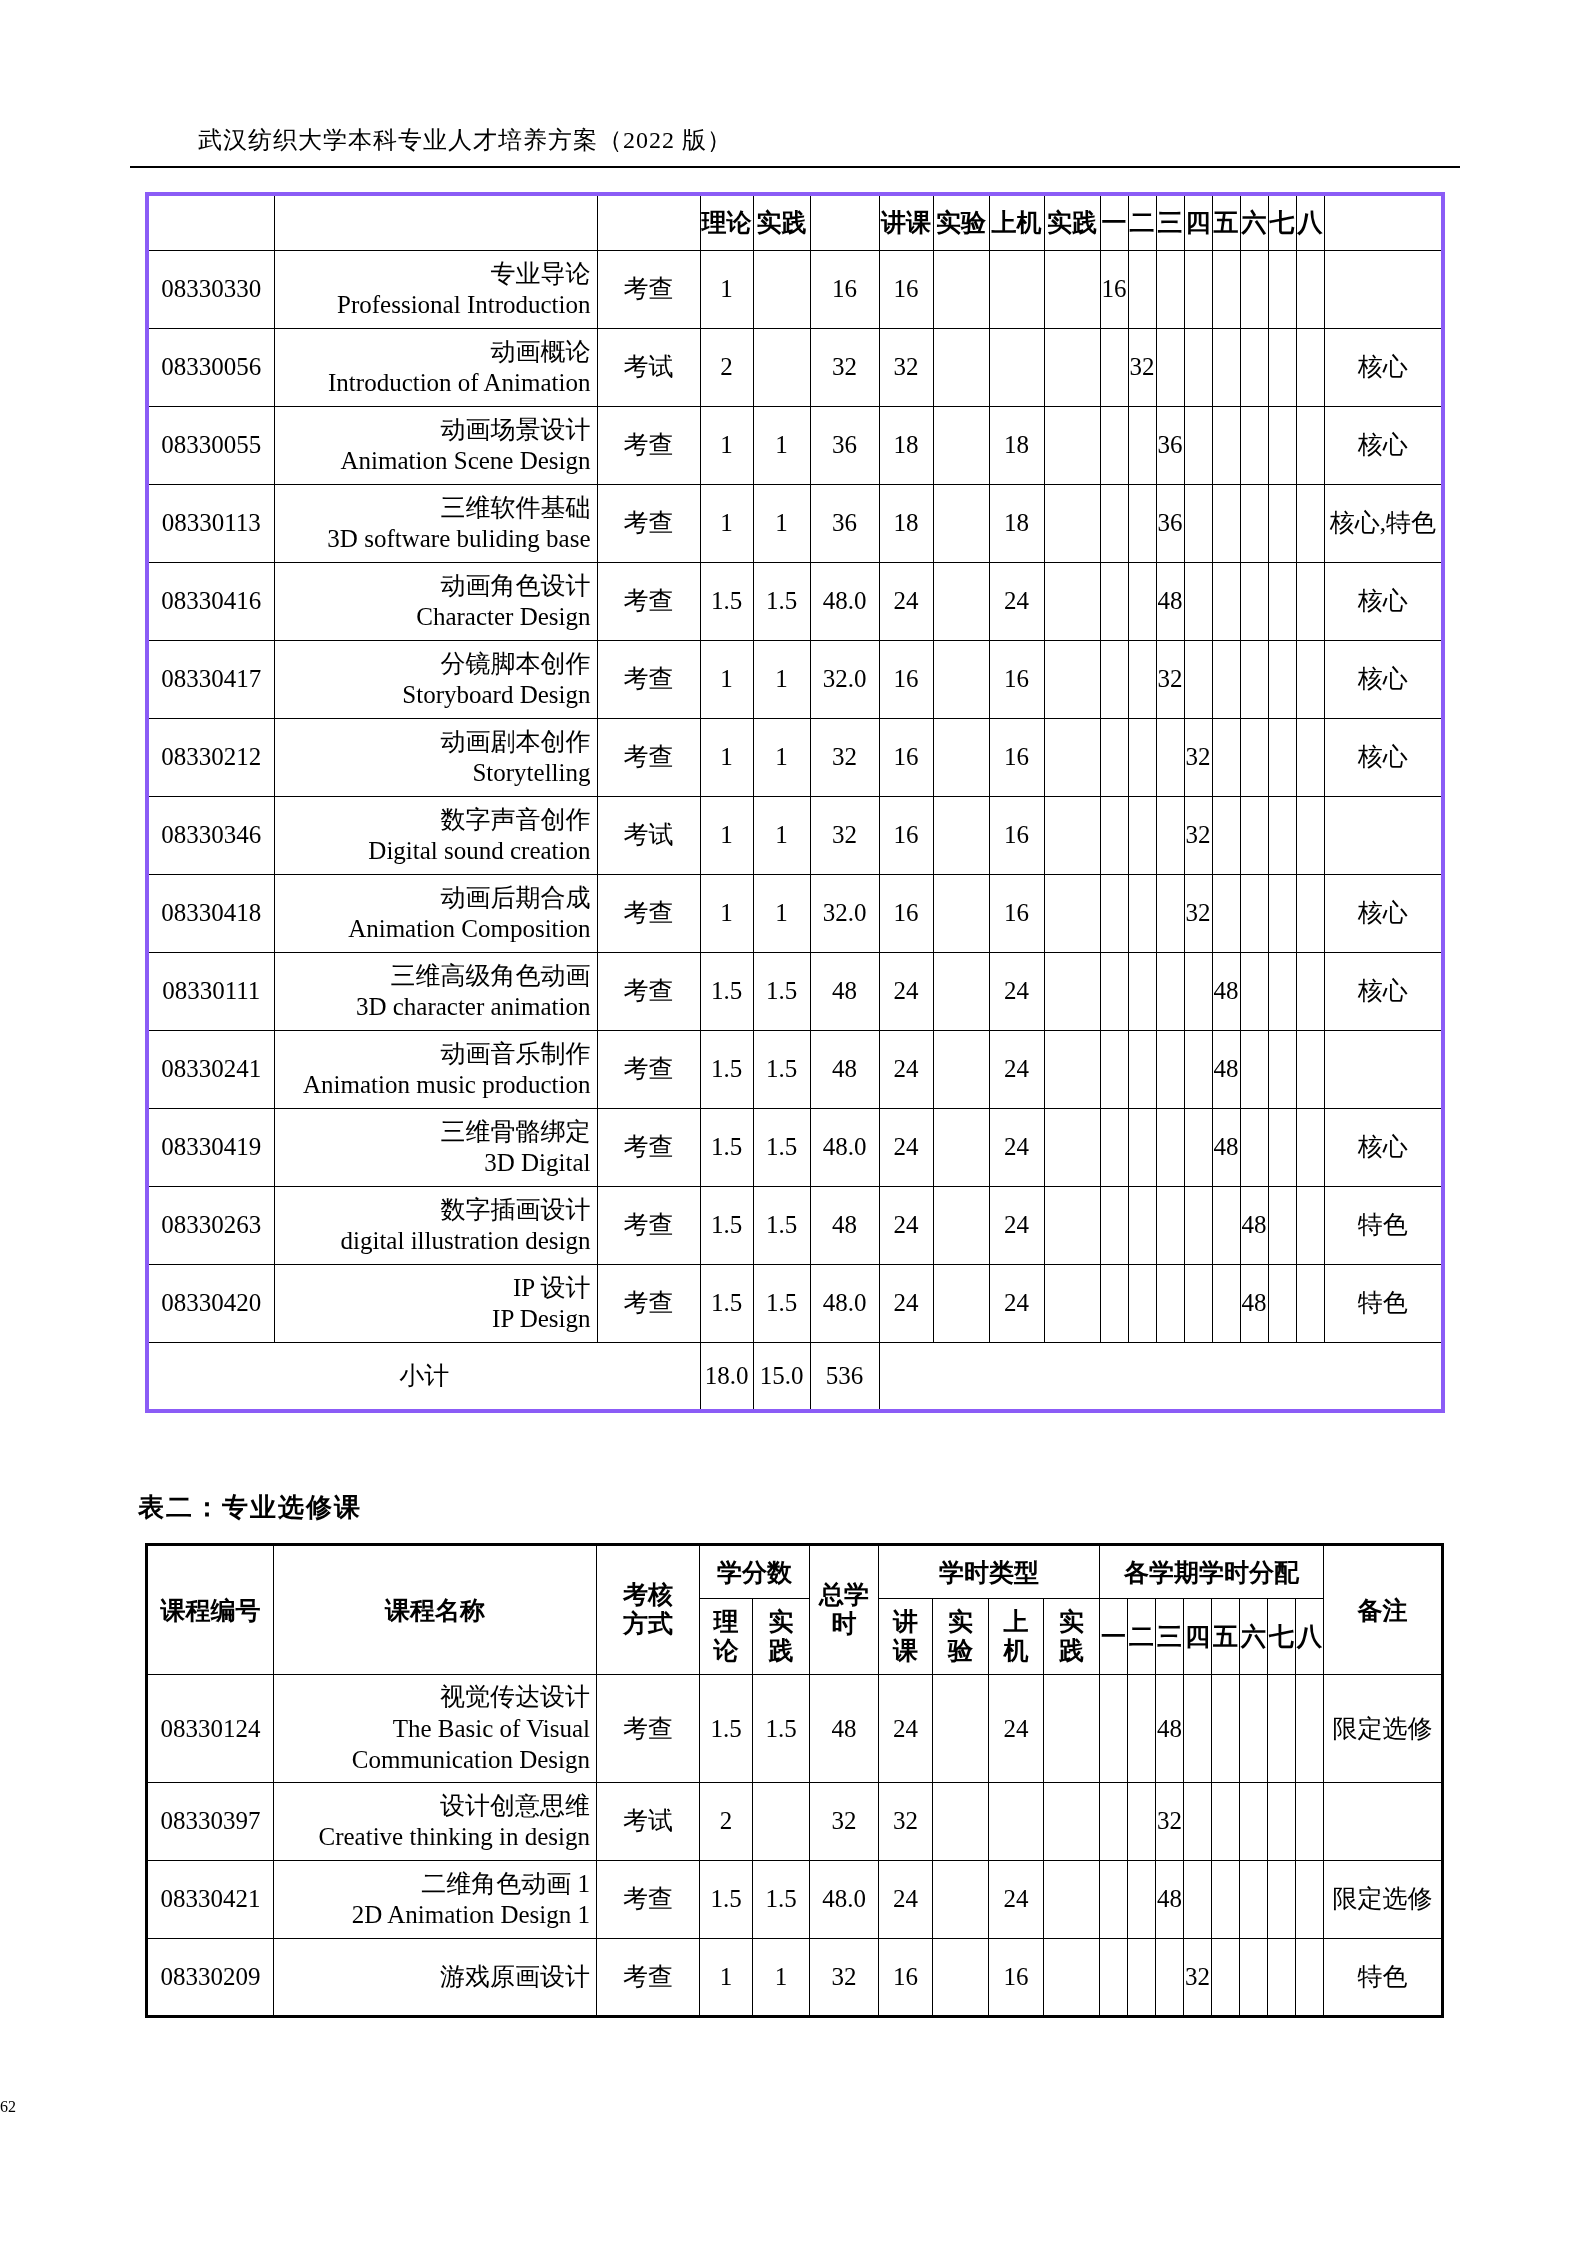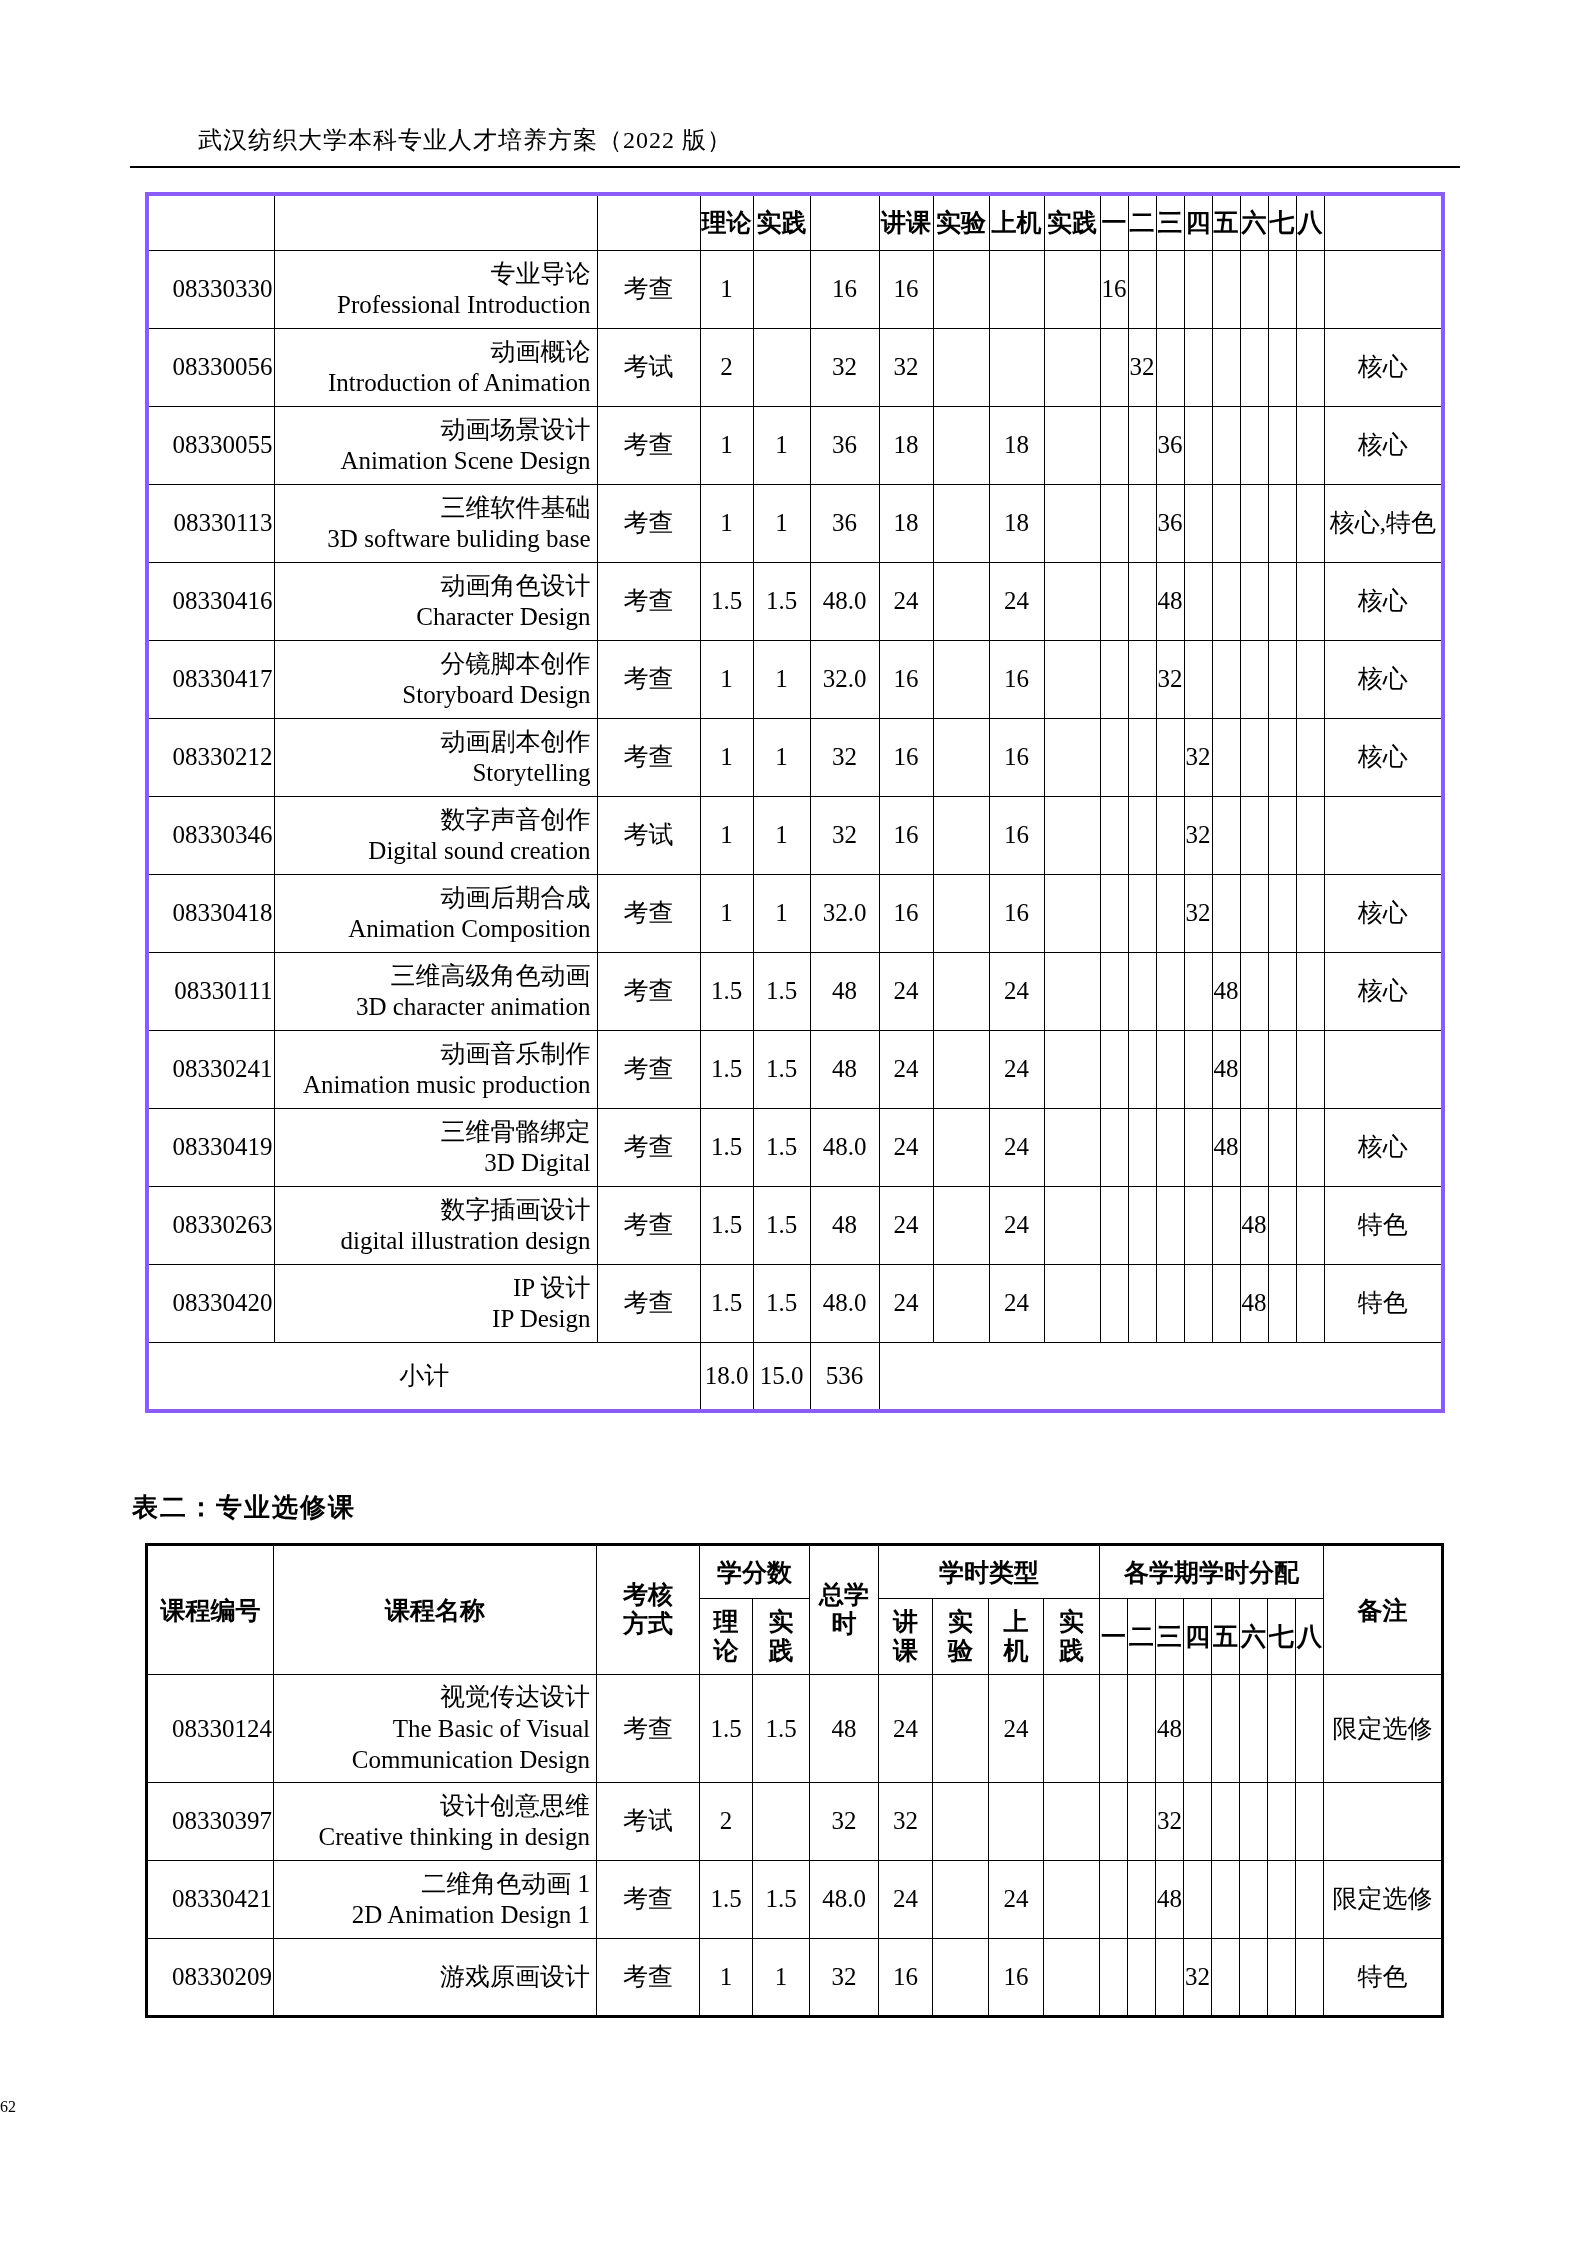"08330330" .code-cell { text-align: right -> none }
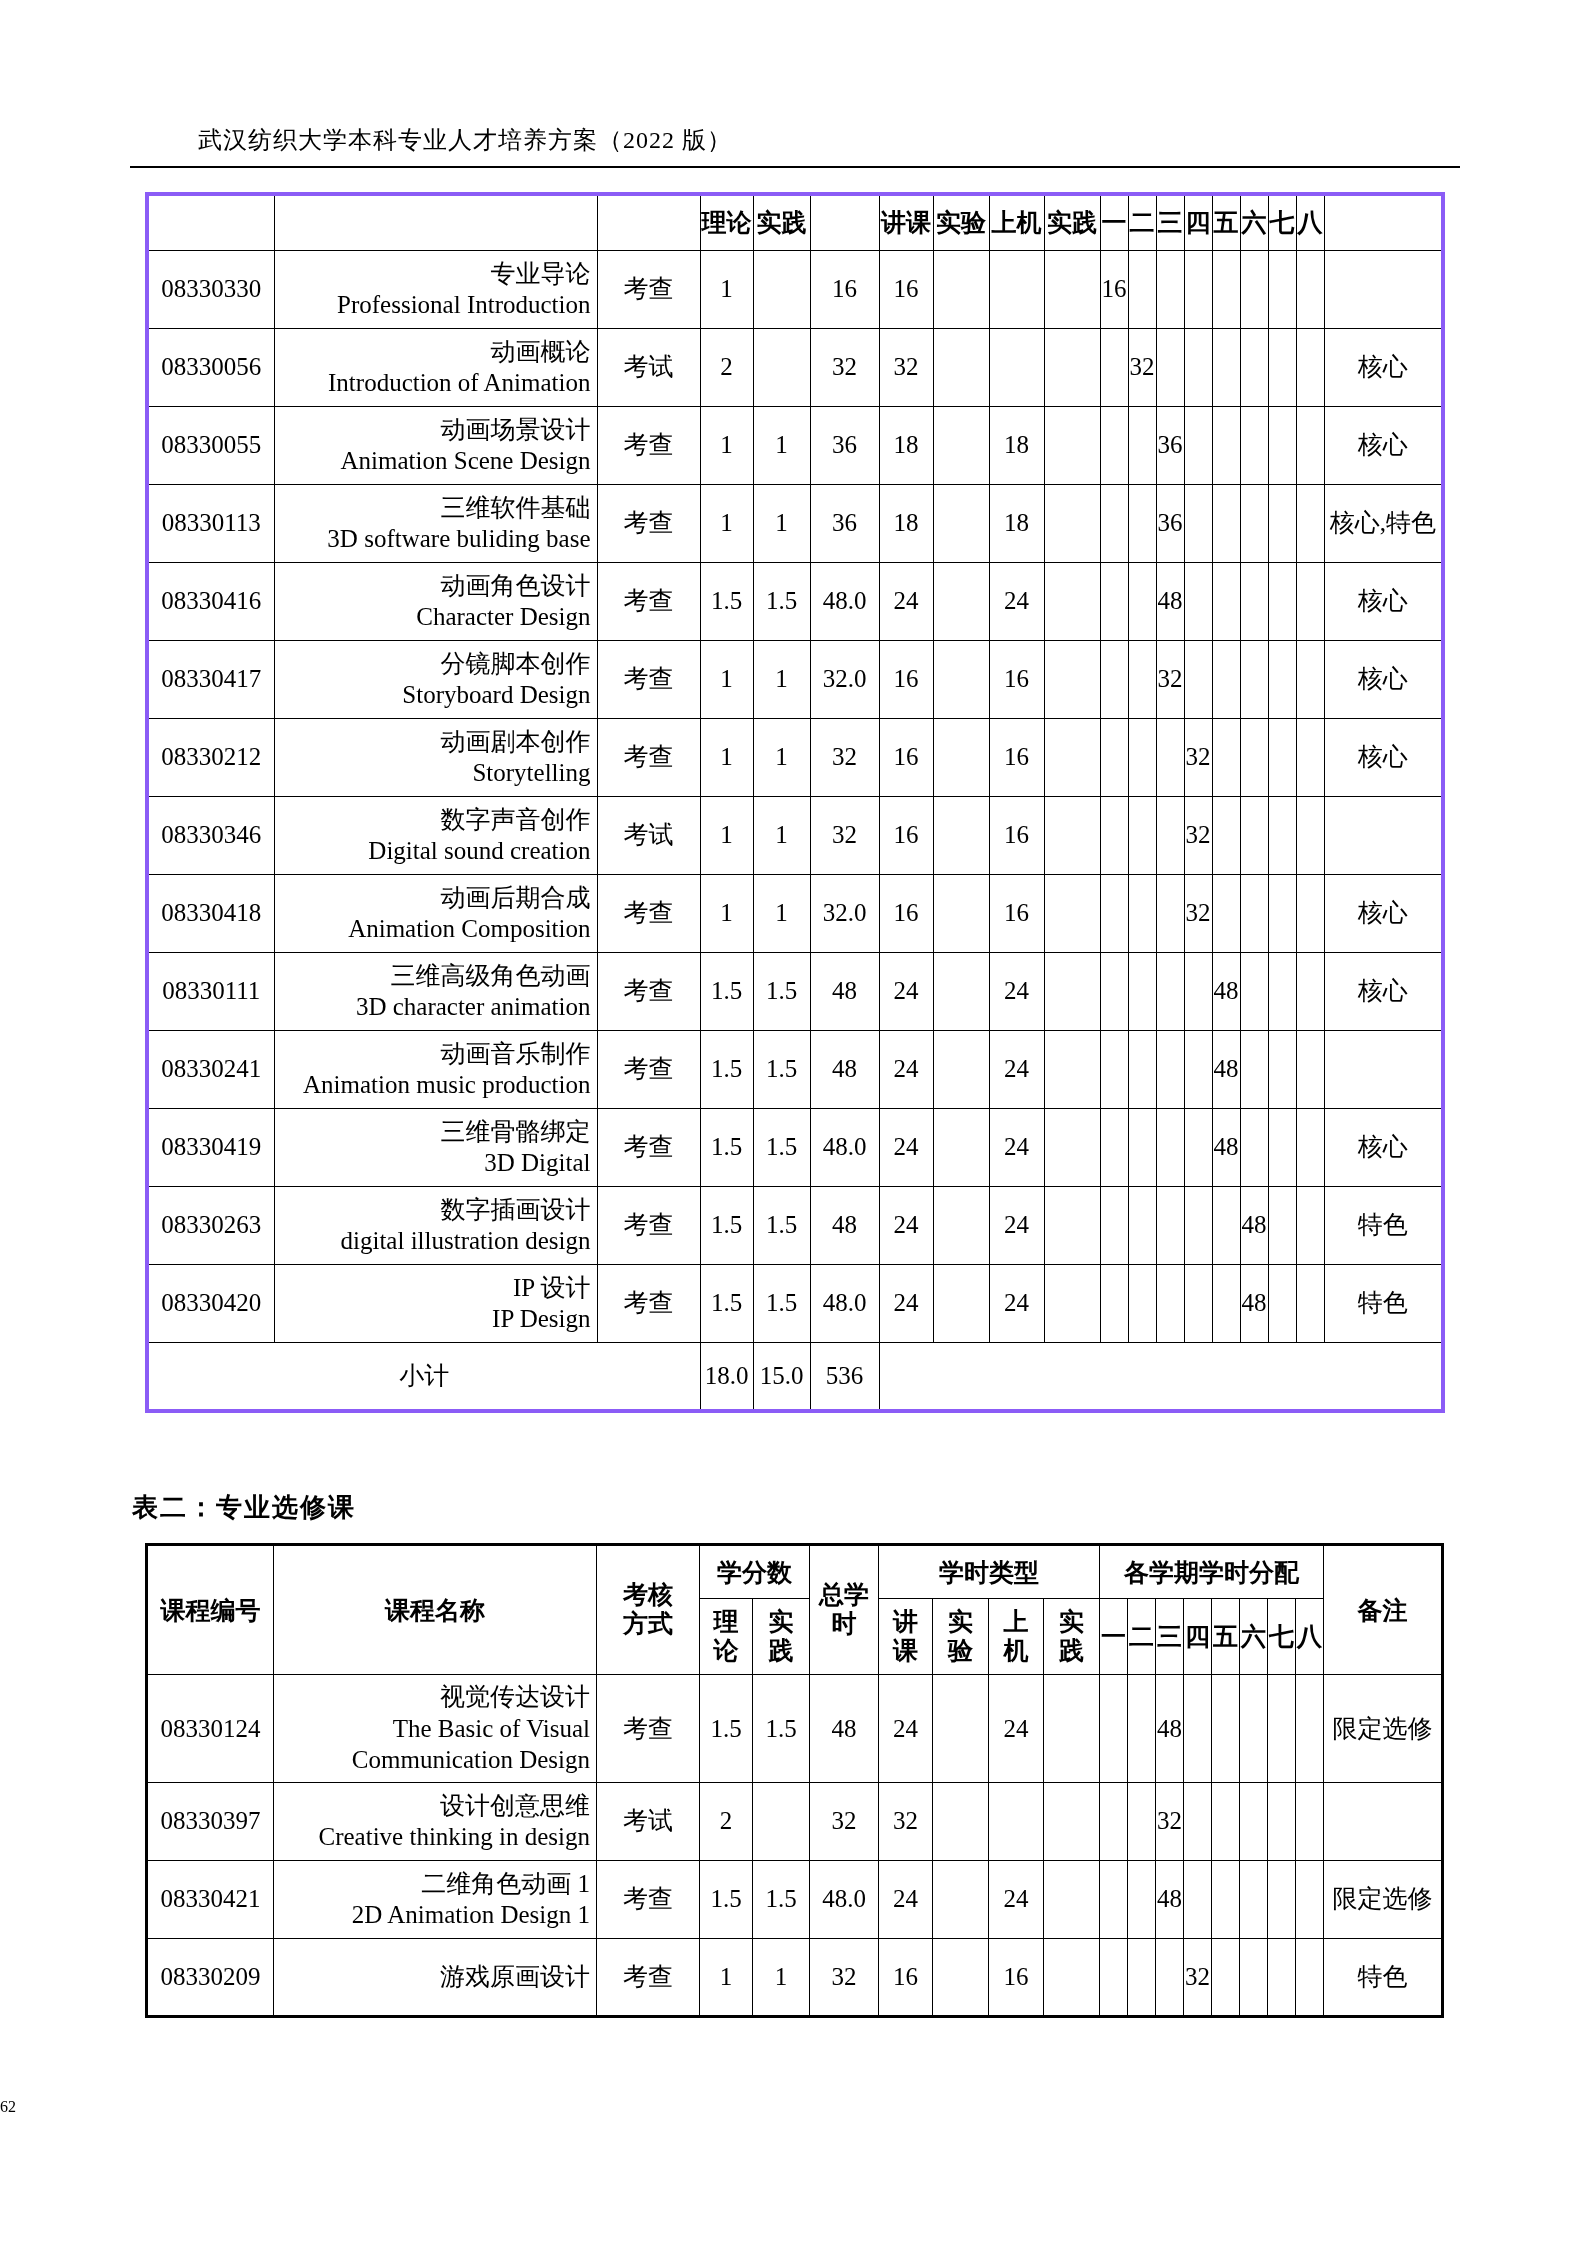"表二：专业选修课" .t2-caption { left: 132px -> 138px }
